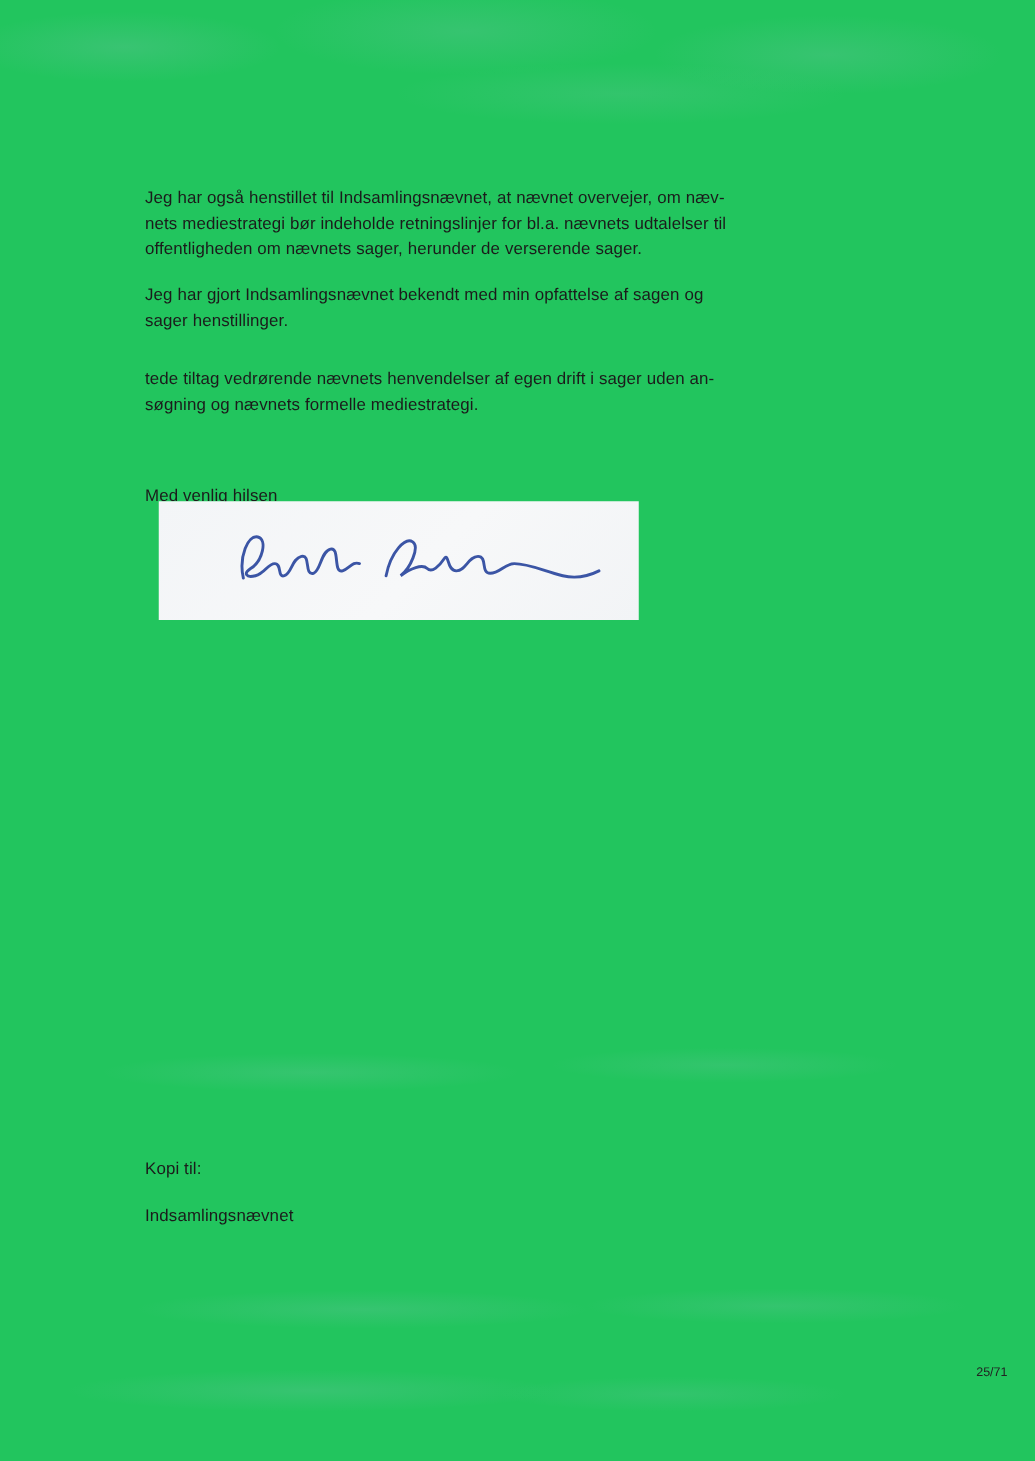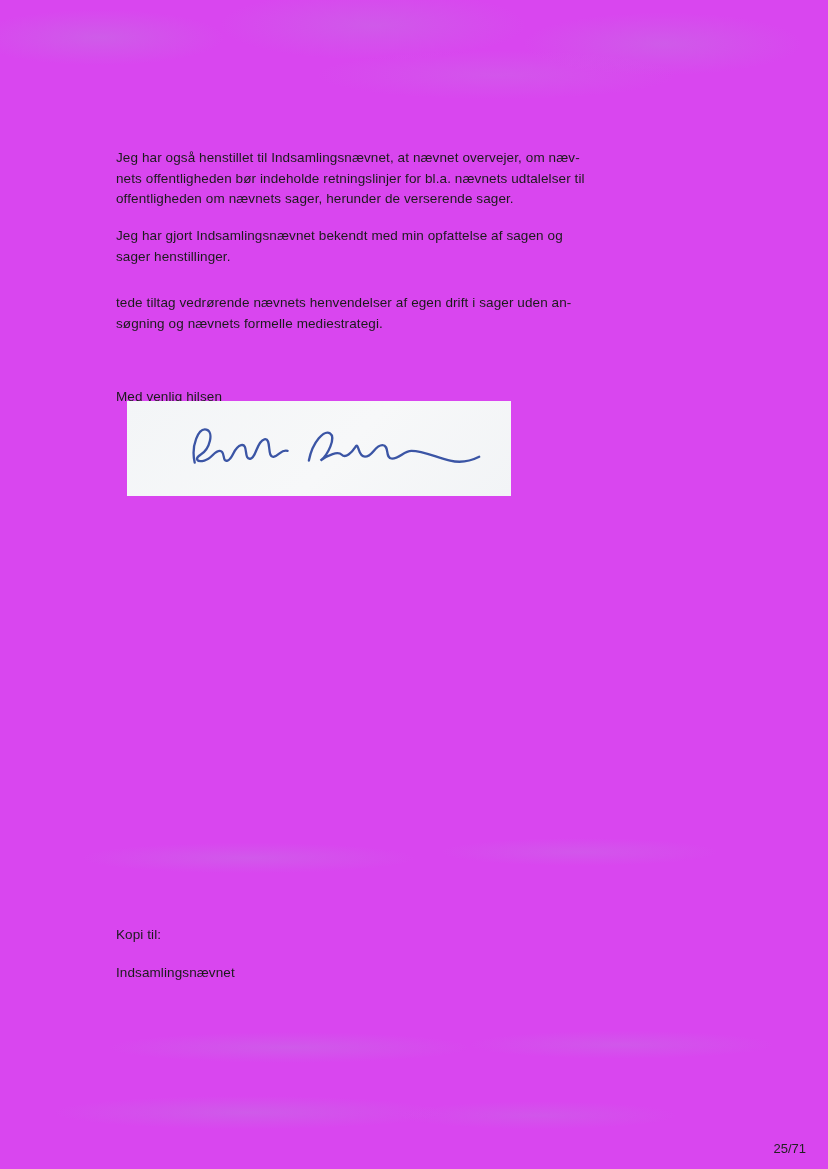"Jeg har også henstillet til" .page { background: #d946ef -> #22c55e }
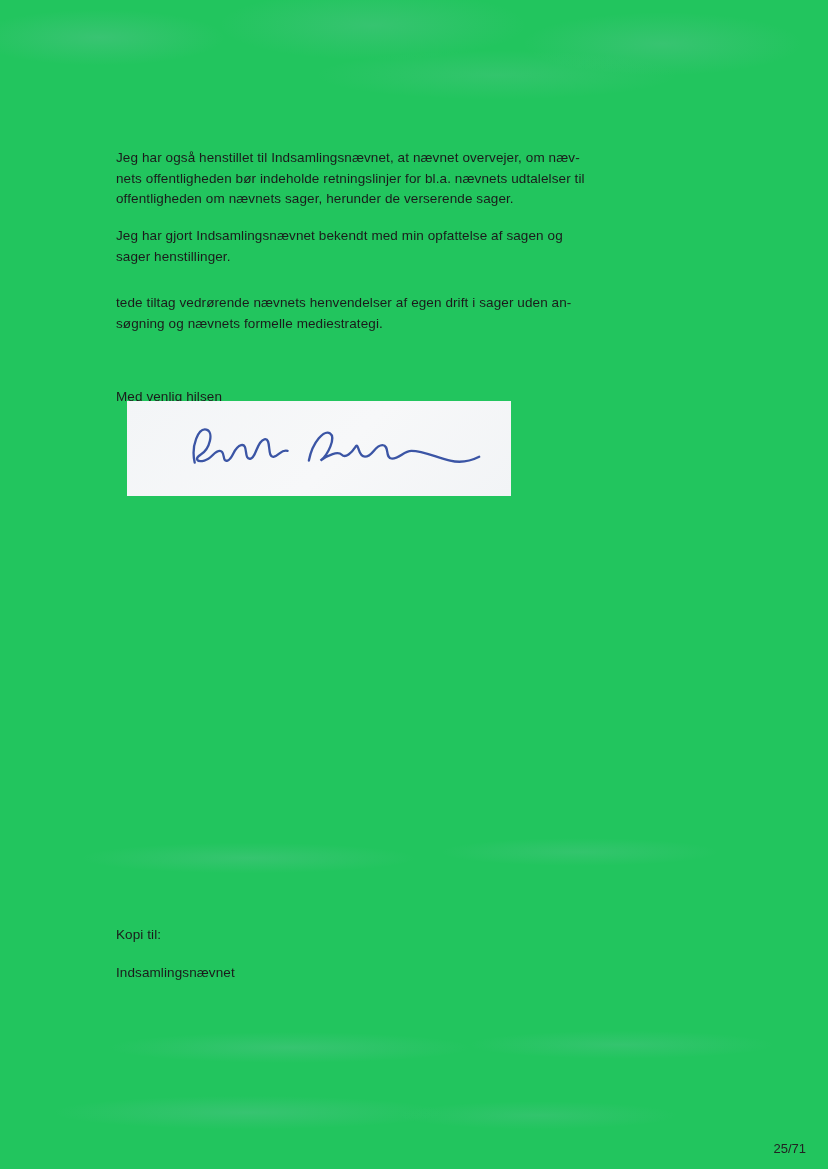"nets offentligheden bør indeholde" div.line { text: offentligheden -> mediestrategi }
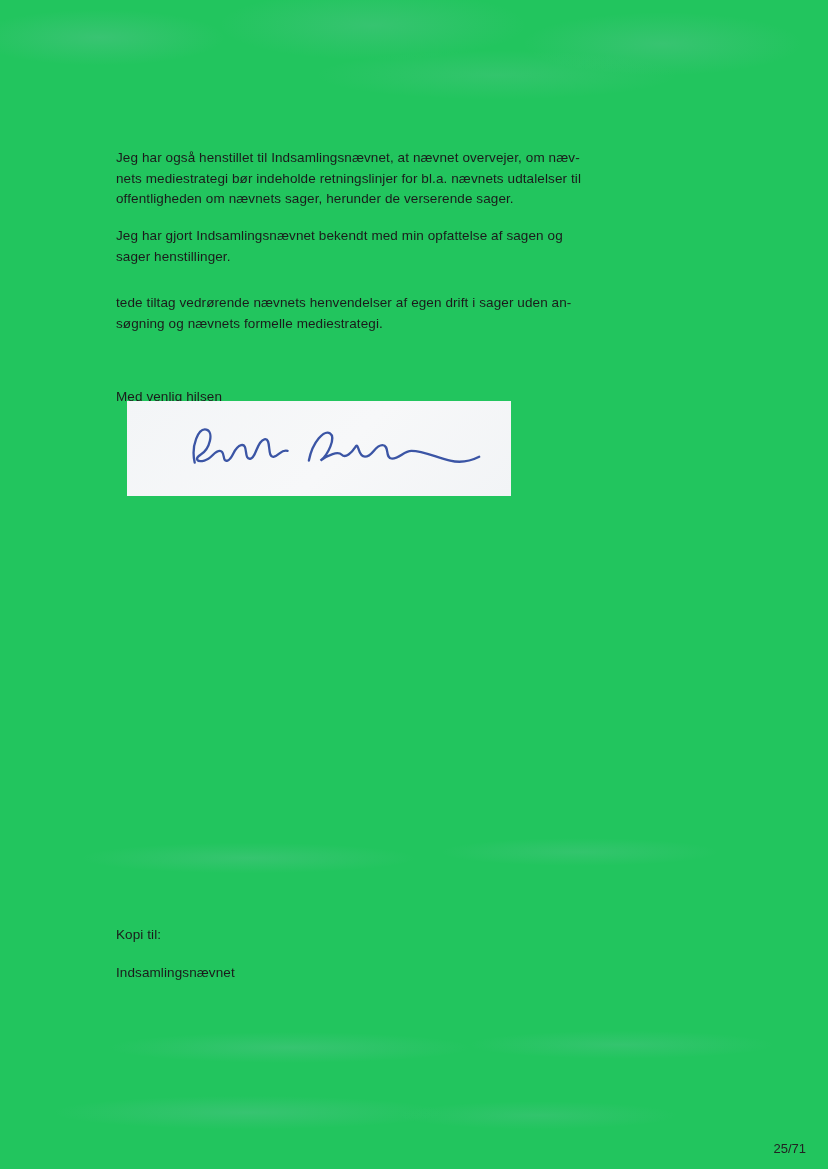"25/71" #pagenum { font-size: 13px -> 10px; margin-top: 48px -> none }
